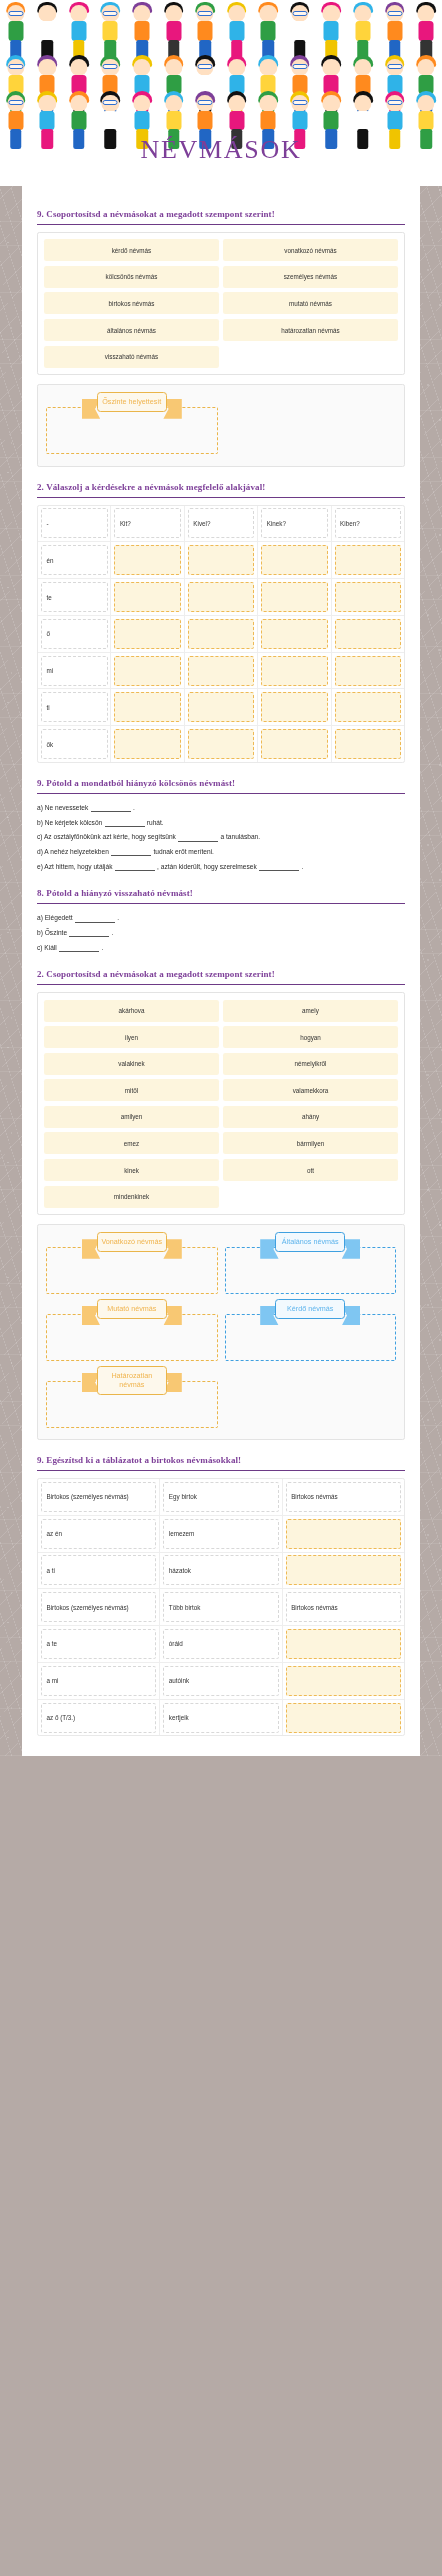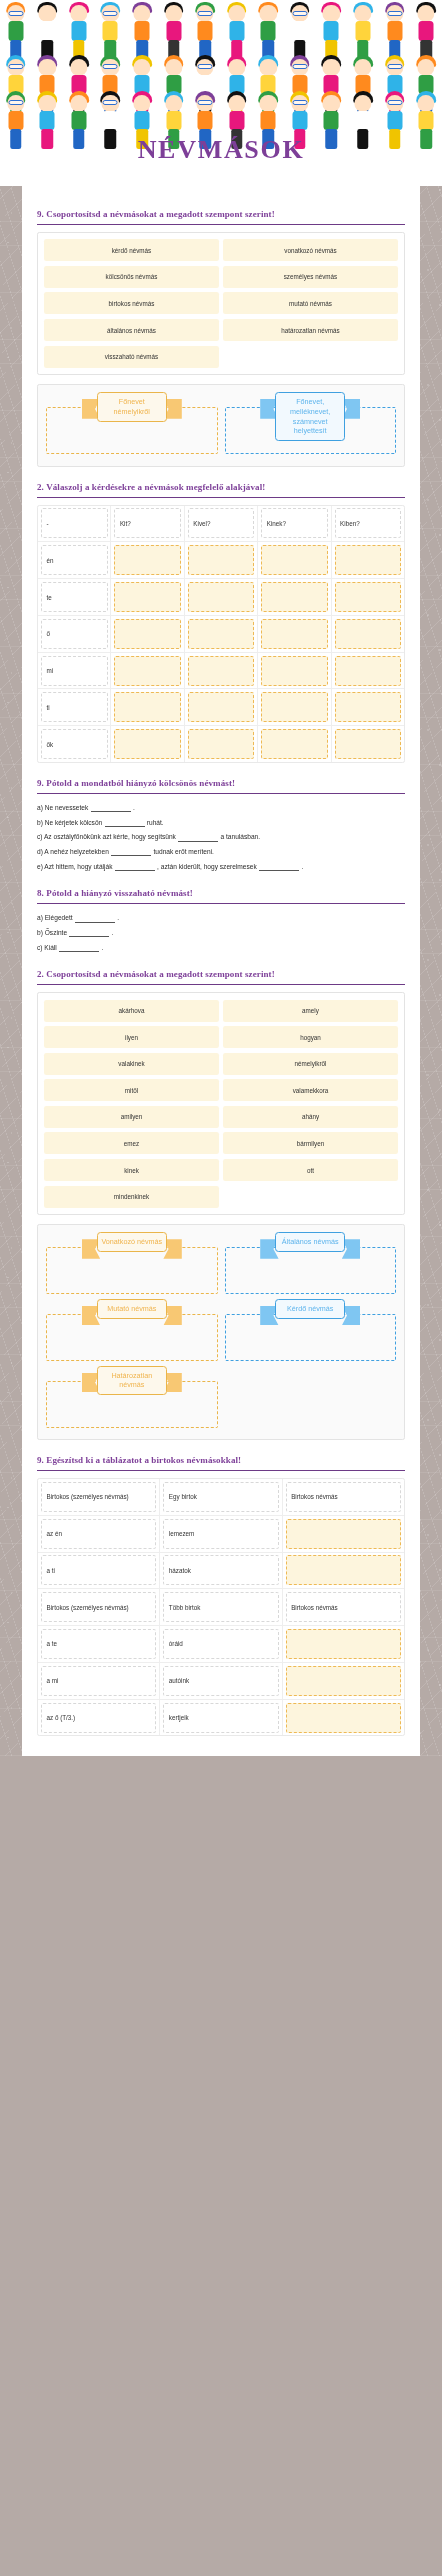"NÉVMÁSOK" .title { font-weight: bold -> normal }
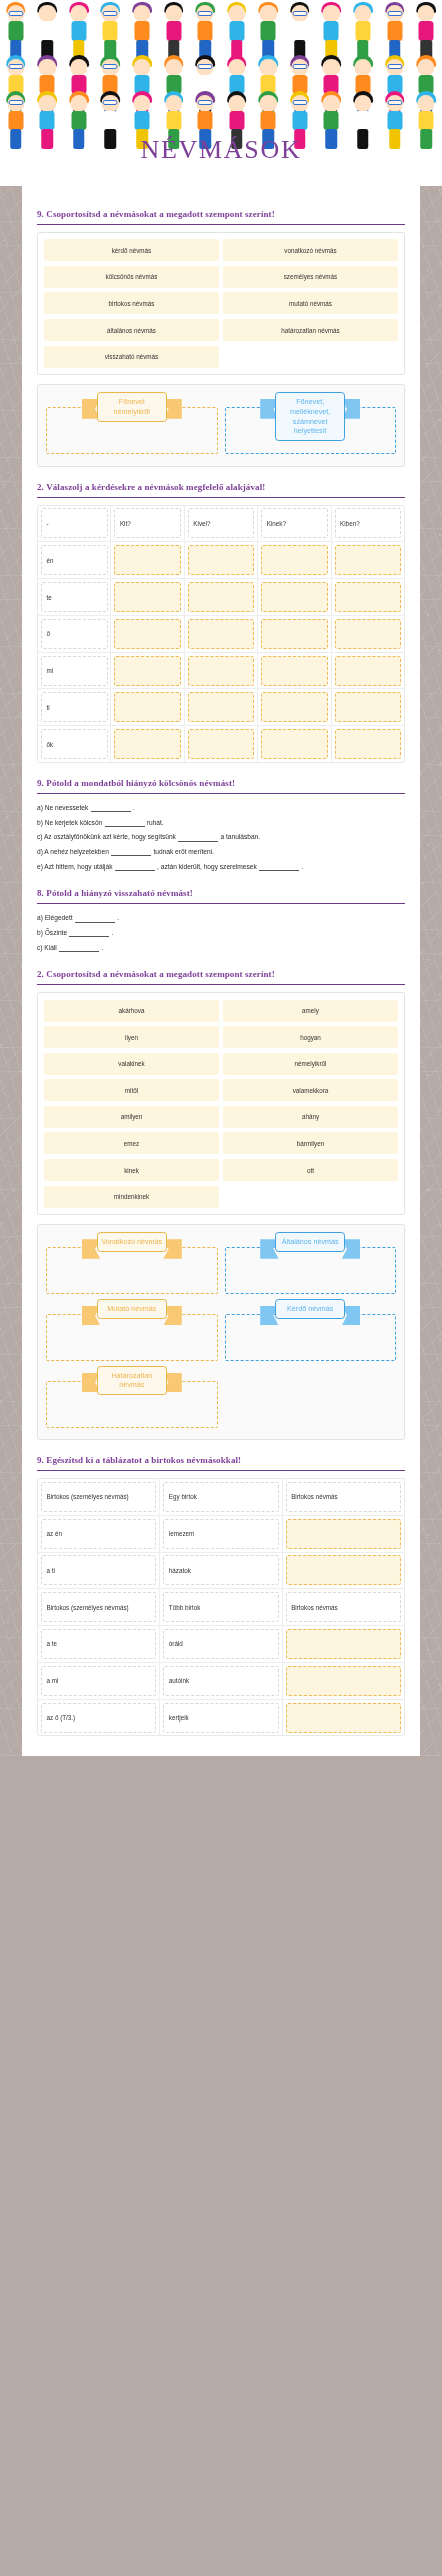"Főnevet némelyikről" div.plate { text: Főnevet némelyikről -> Őszinte helyettesít }
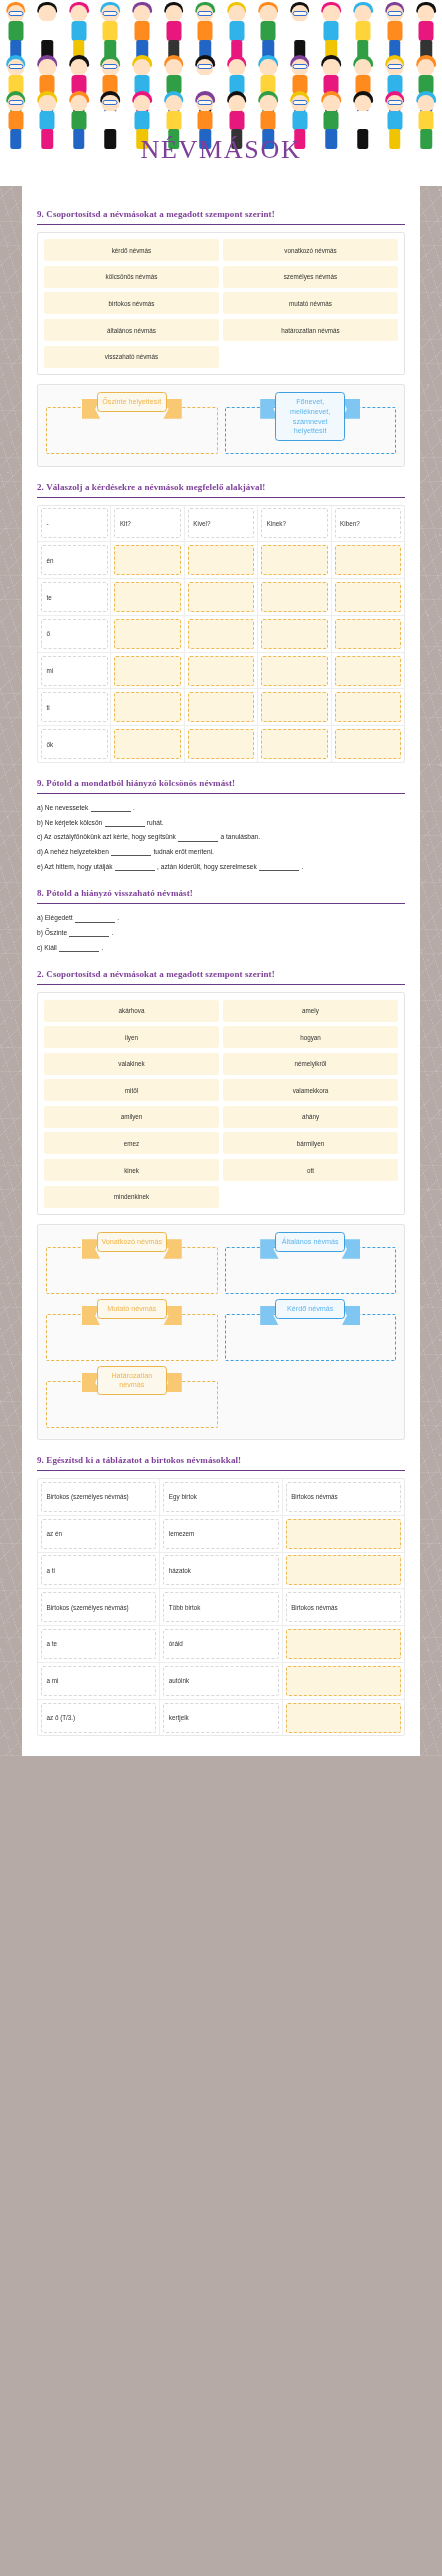"Főnevet, melléknevet, számnevet" div.zone-cell { html: <div> <div> <div></div> <div></div> <div>Főnevet, melléknevet, számnevet helyettesít</div> </div> <div></div> </div> -> none }
